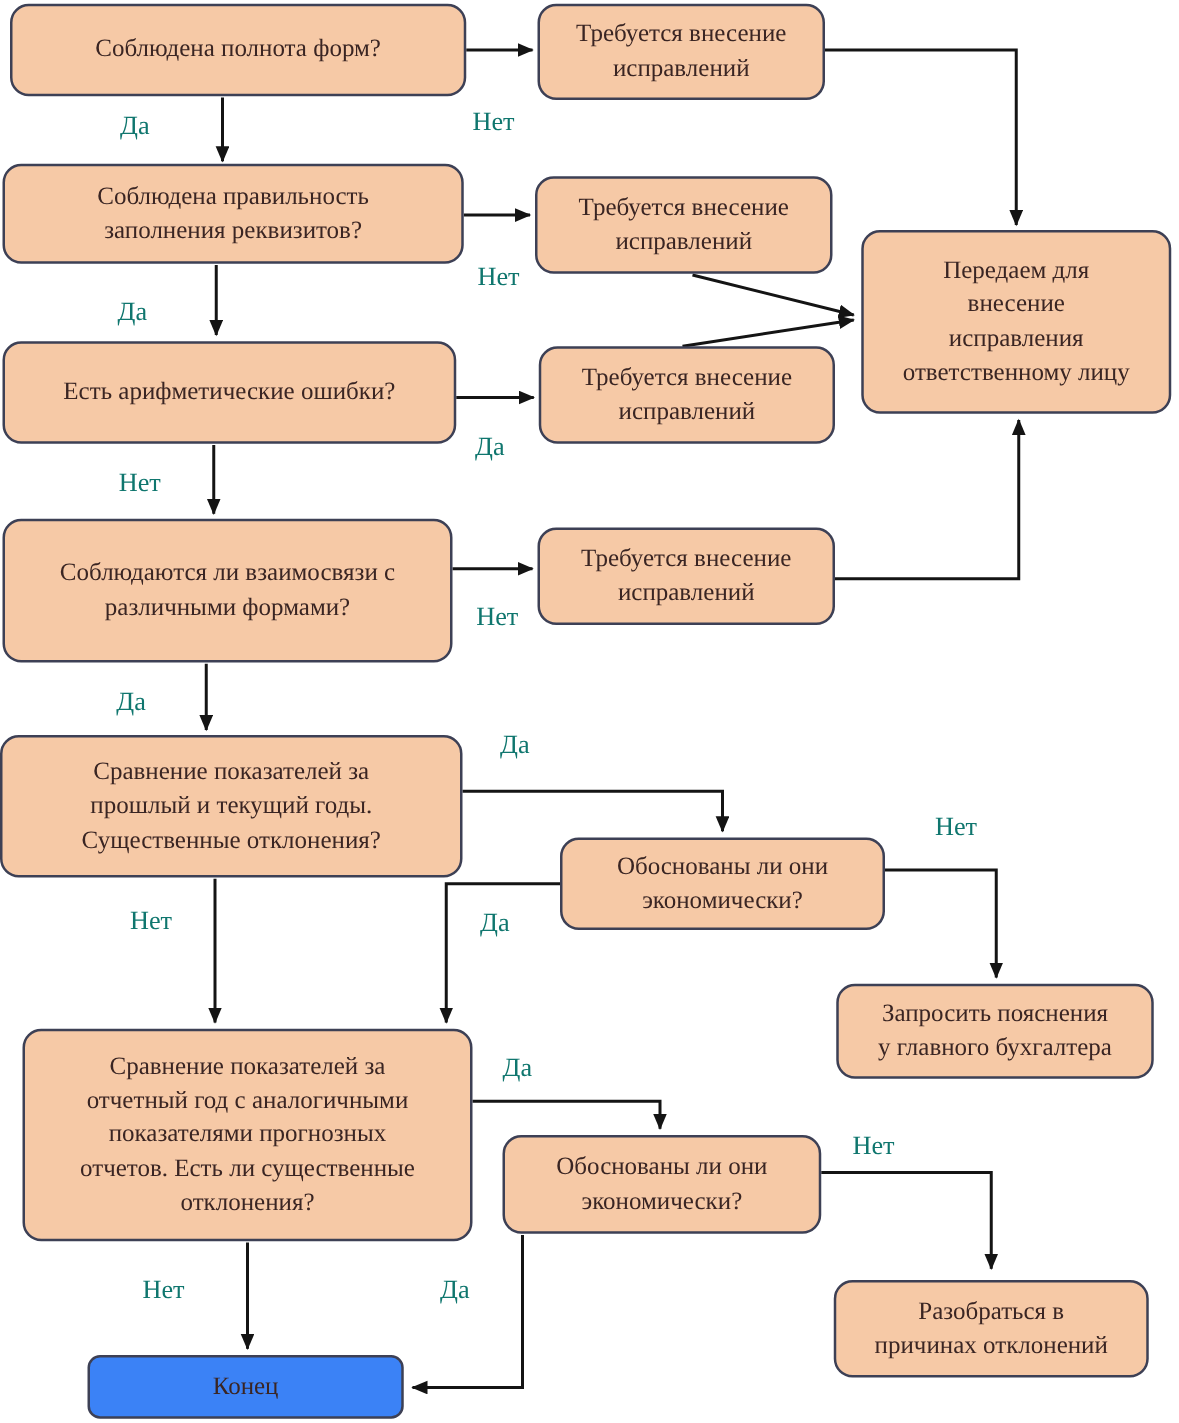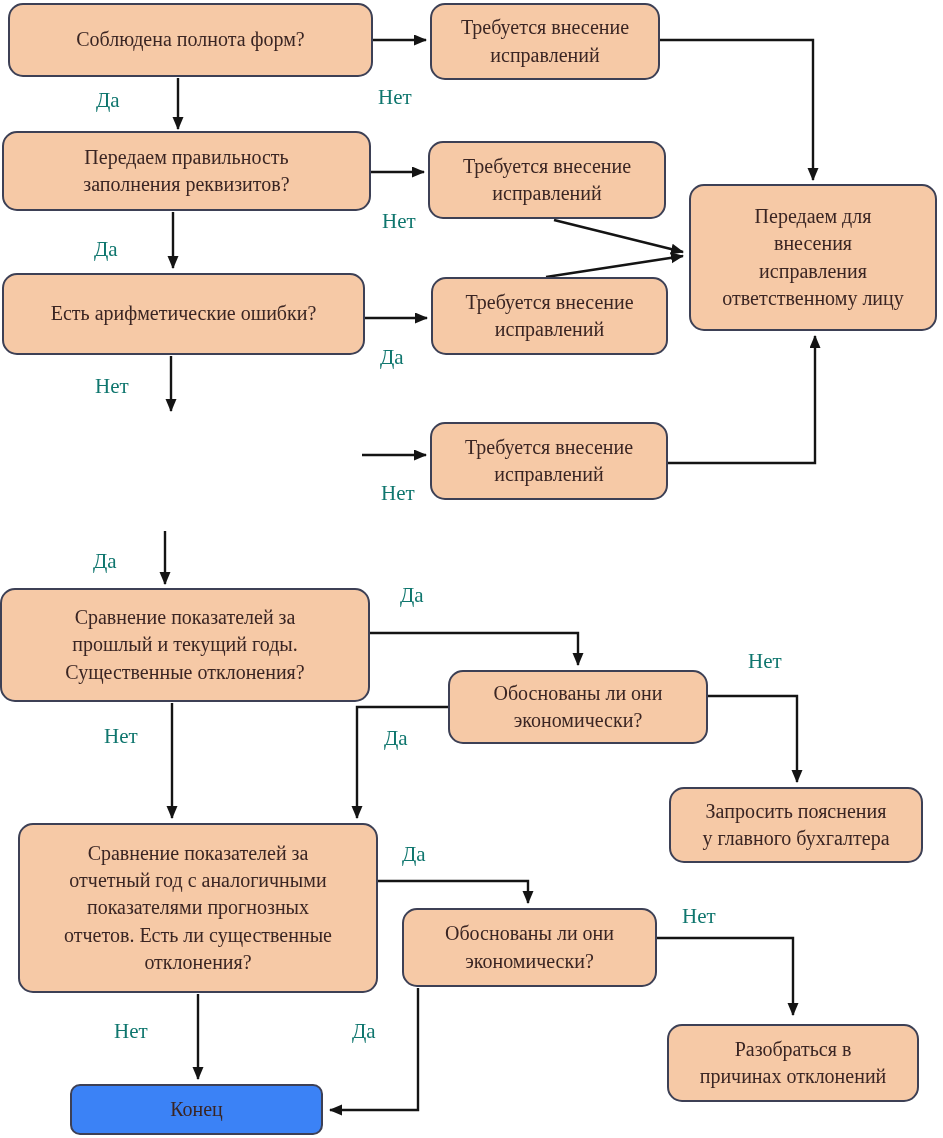"Передаем правильность" div.node { text: Передаем -> Соблюдена }
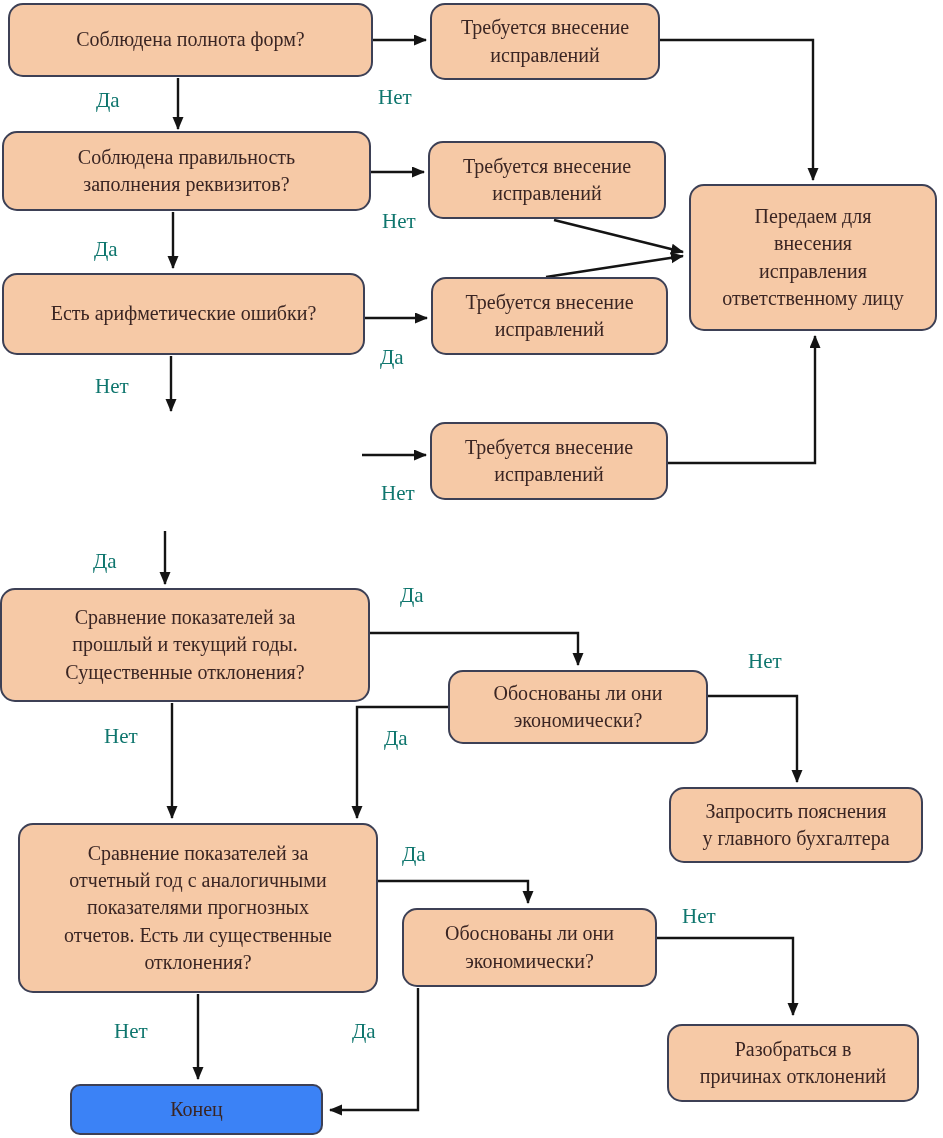"Передаем для" div.node { text: внесения -> внесение }
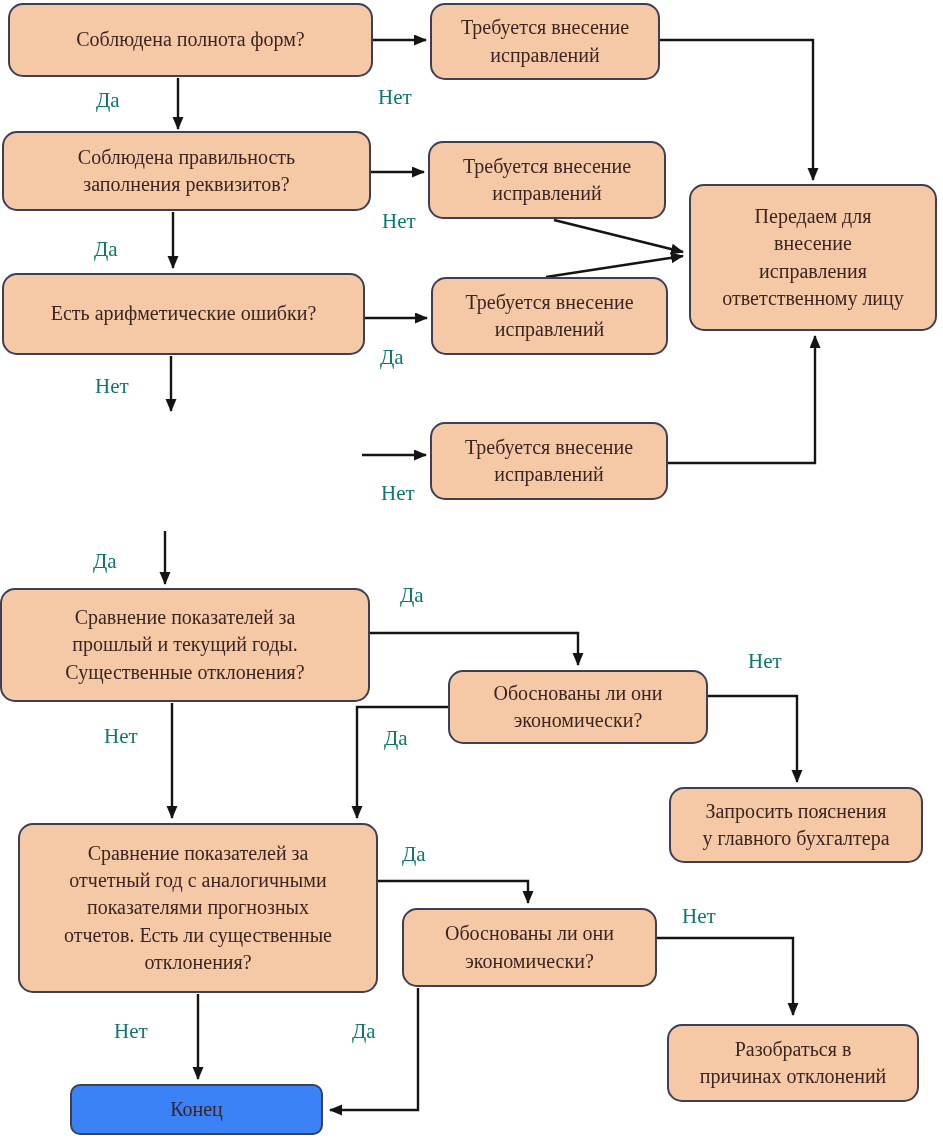"Соблюдаются ли взаимосвязи с" div.node { html: none -> <div>Соблюдаются ли взаимосвязи с различными формами?</div> }
